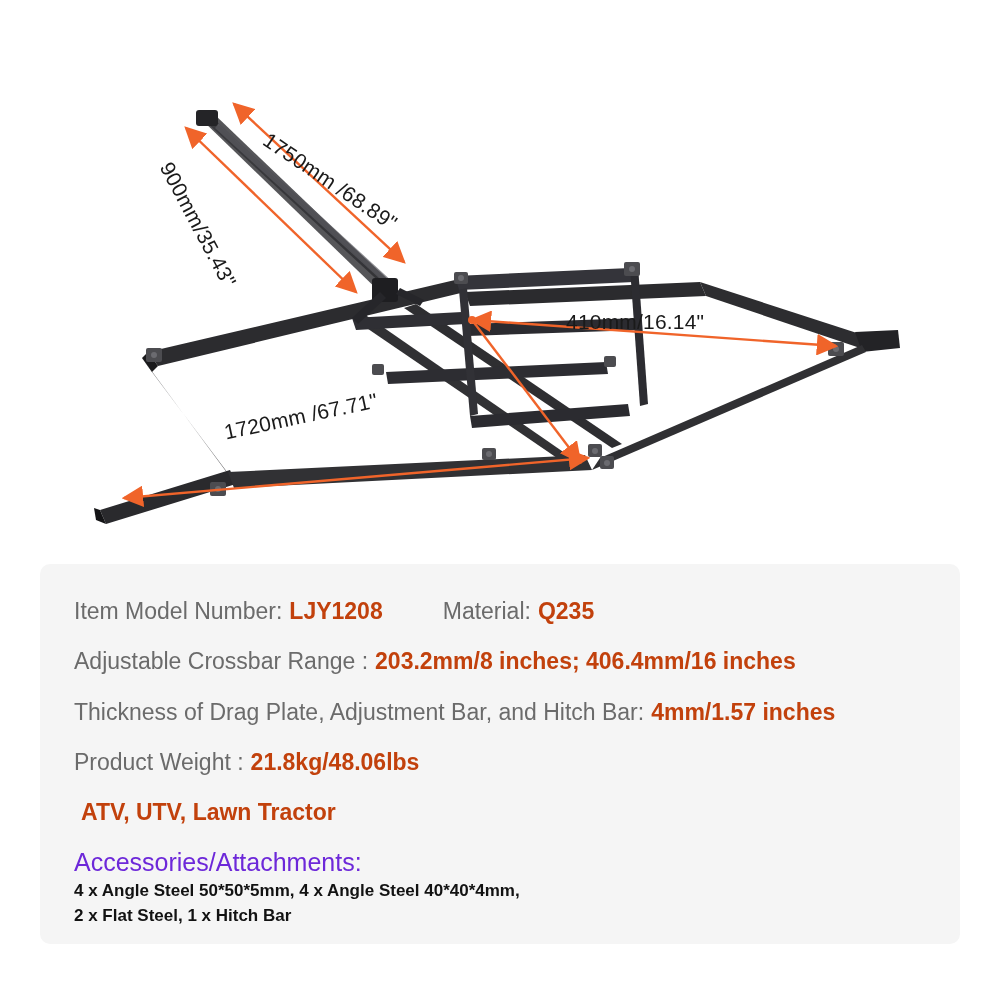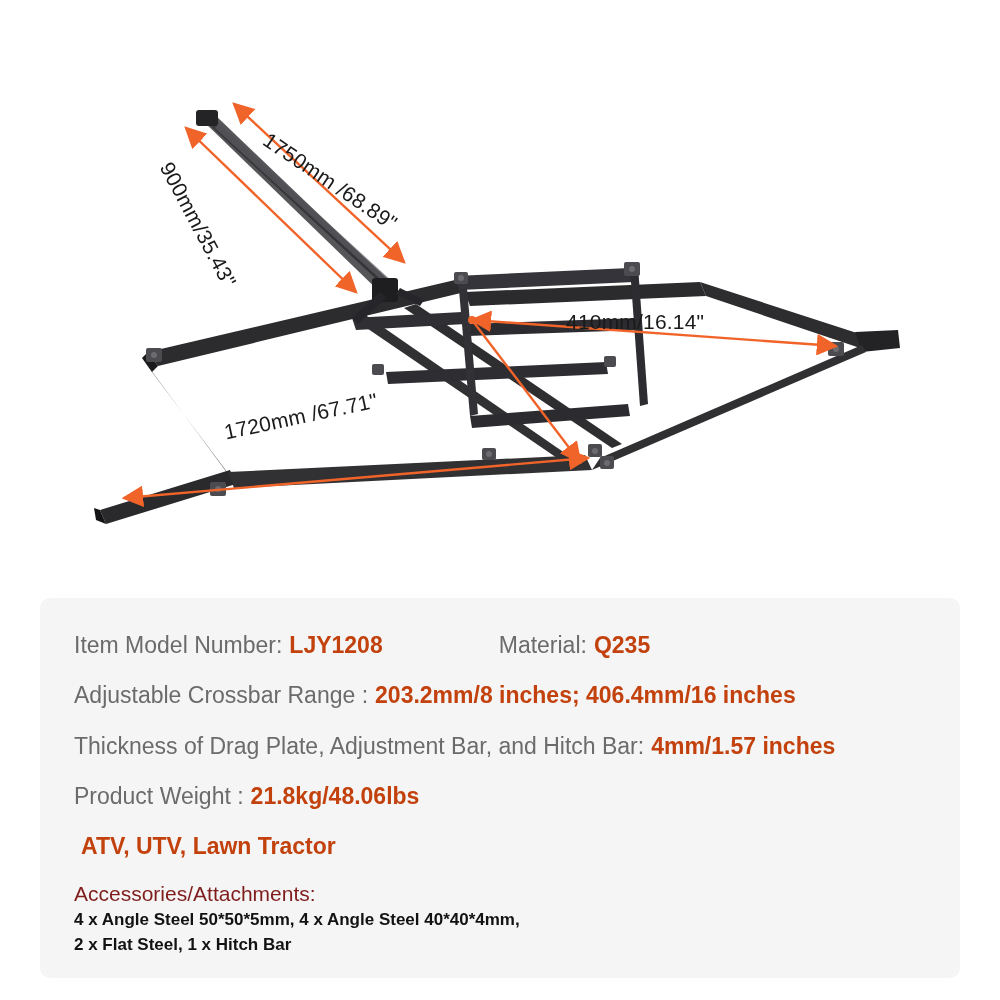"Item Model Number:" #spec-panel { top: 598px -> 564px }
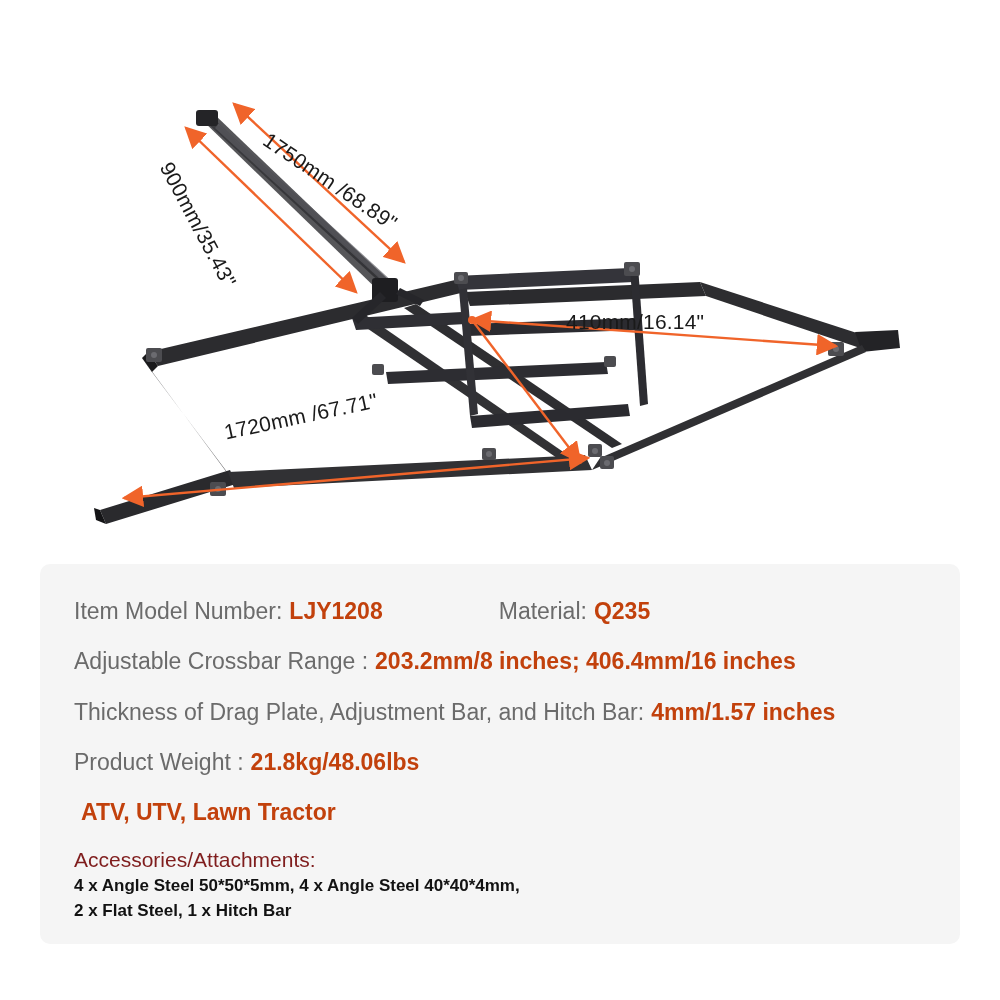"Material:" .spacer-material { margin-left: 116px -> 60px }
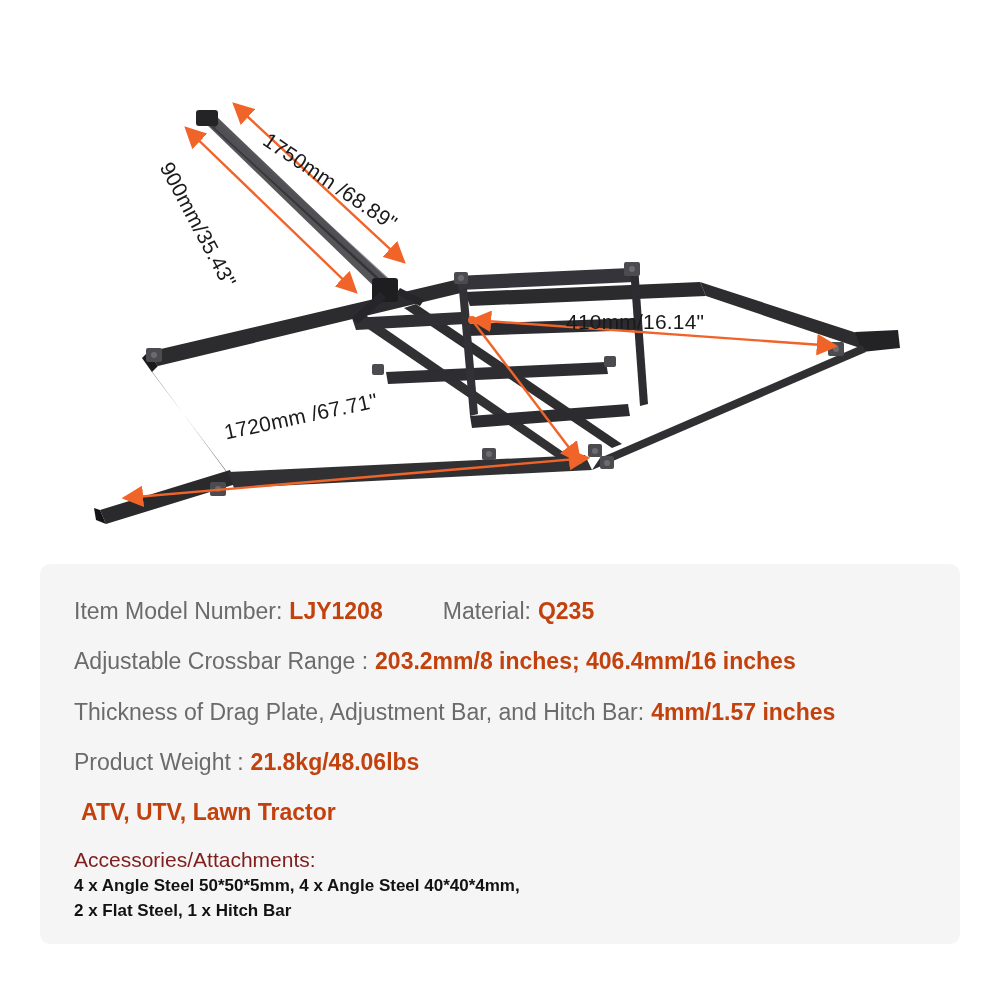"Accessories/Attachments:" .acc-title { color: #7f1d1d -> #6d28d9; font-size: 21px -> 25px }
